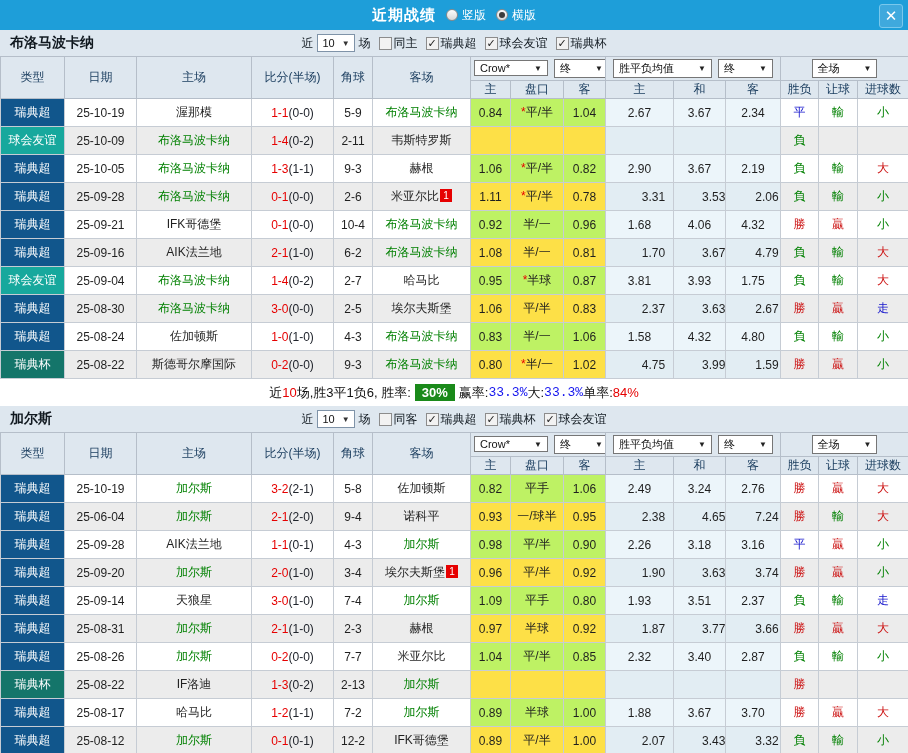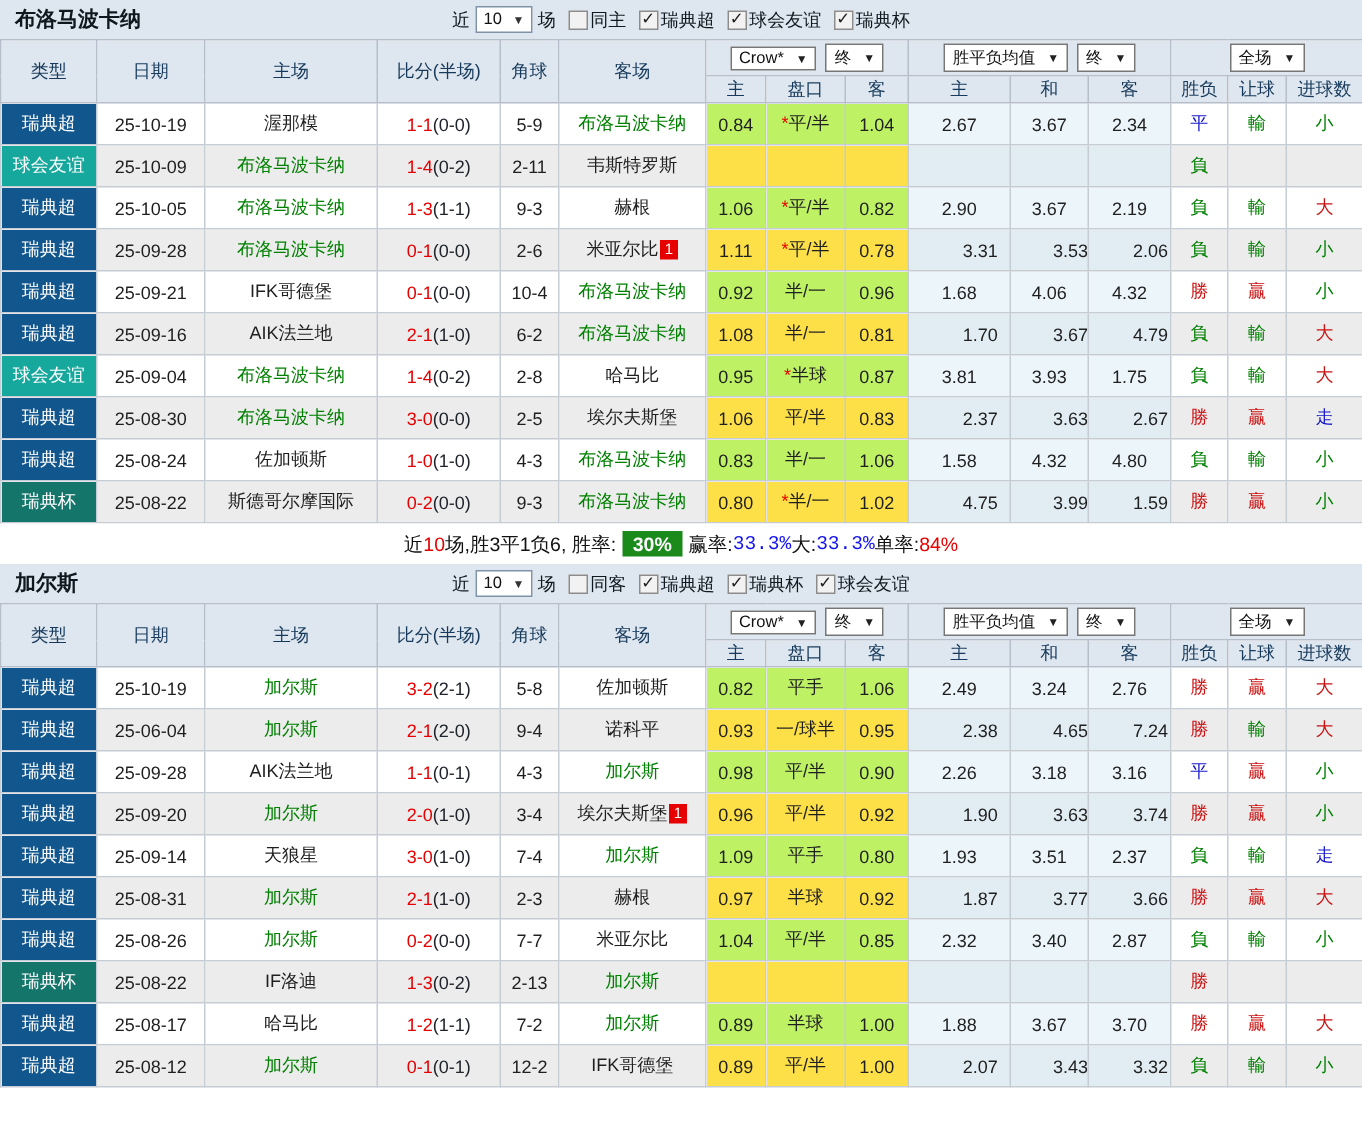"近期战绩" div.titlebar { html: none -> <div> <span>近期战绩</span> <span> <span></span> <span>竖版</span> </span> <span> <span></span> <span>横版</span> </span> <span>✕</span> </div> }
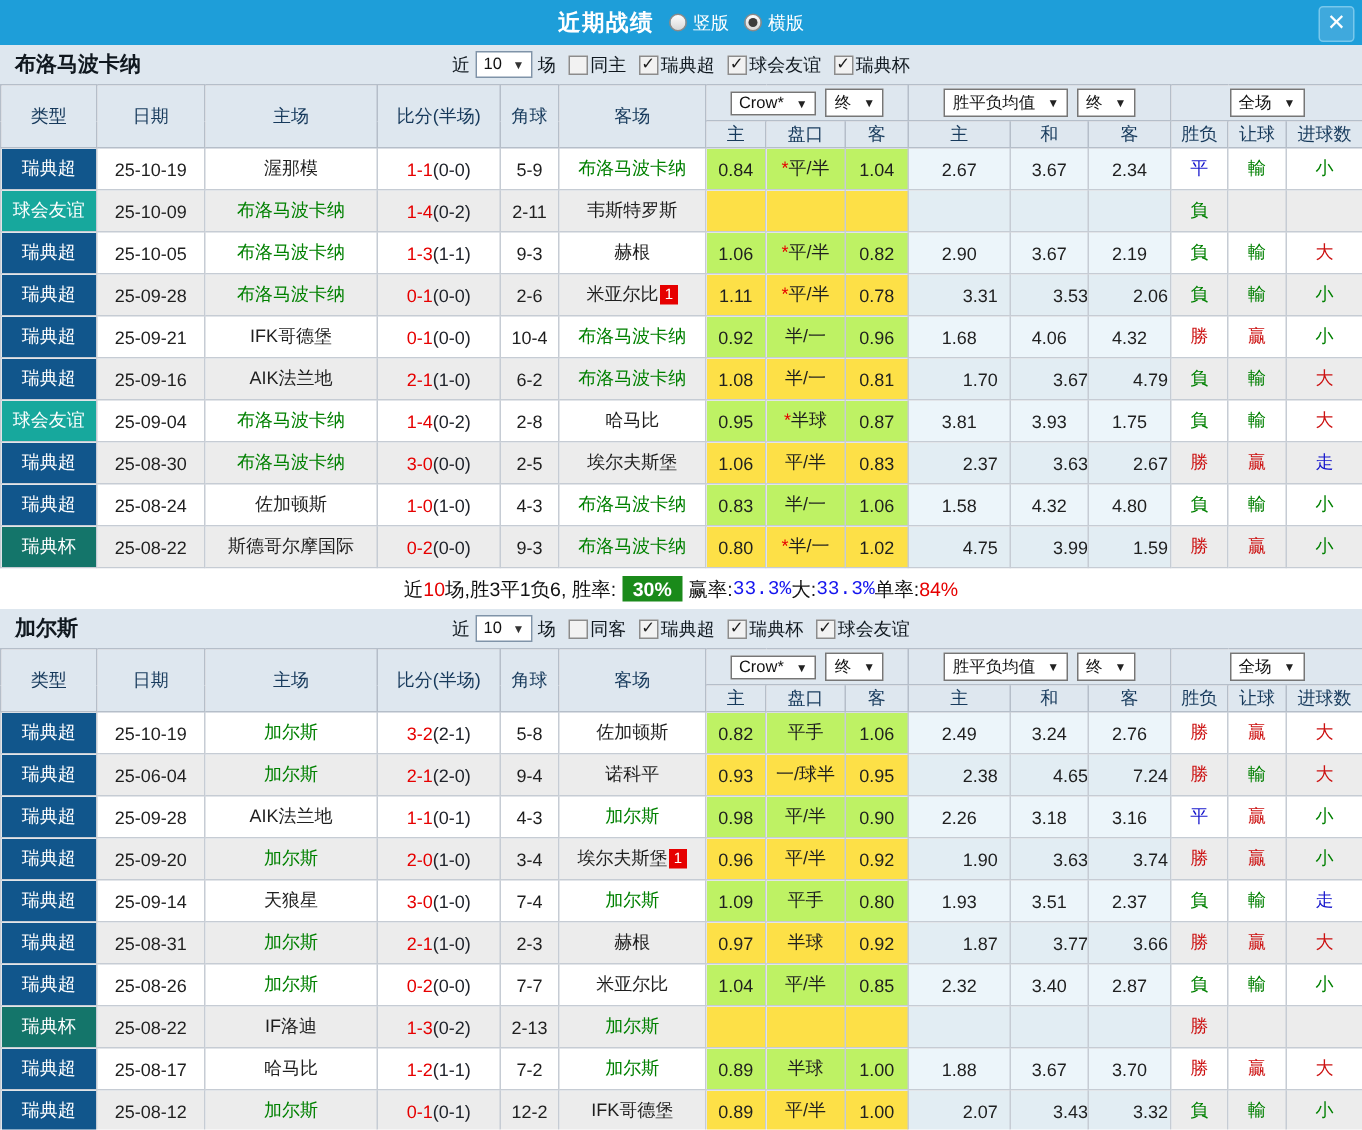"Crow*" .sel { gap: 8px -> 24px }
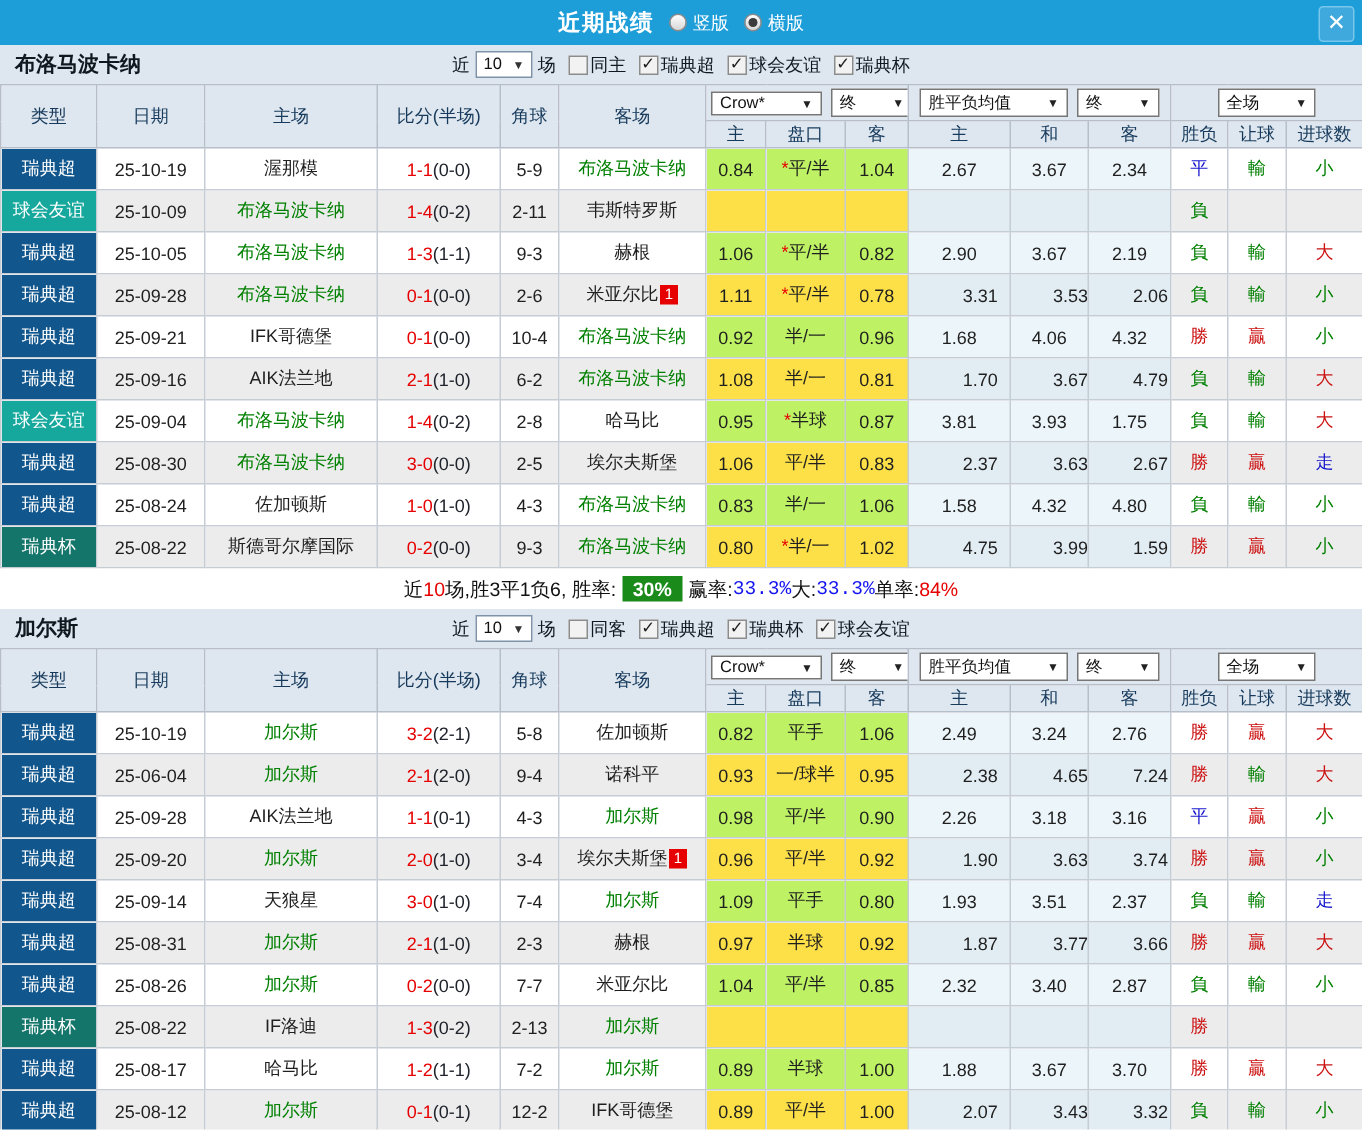"2-8" td.plain { text: 2-8 -> 2-7 }
